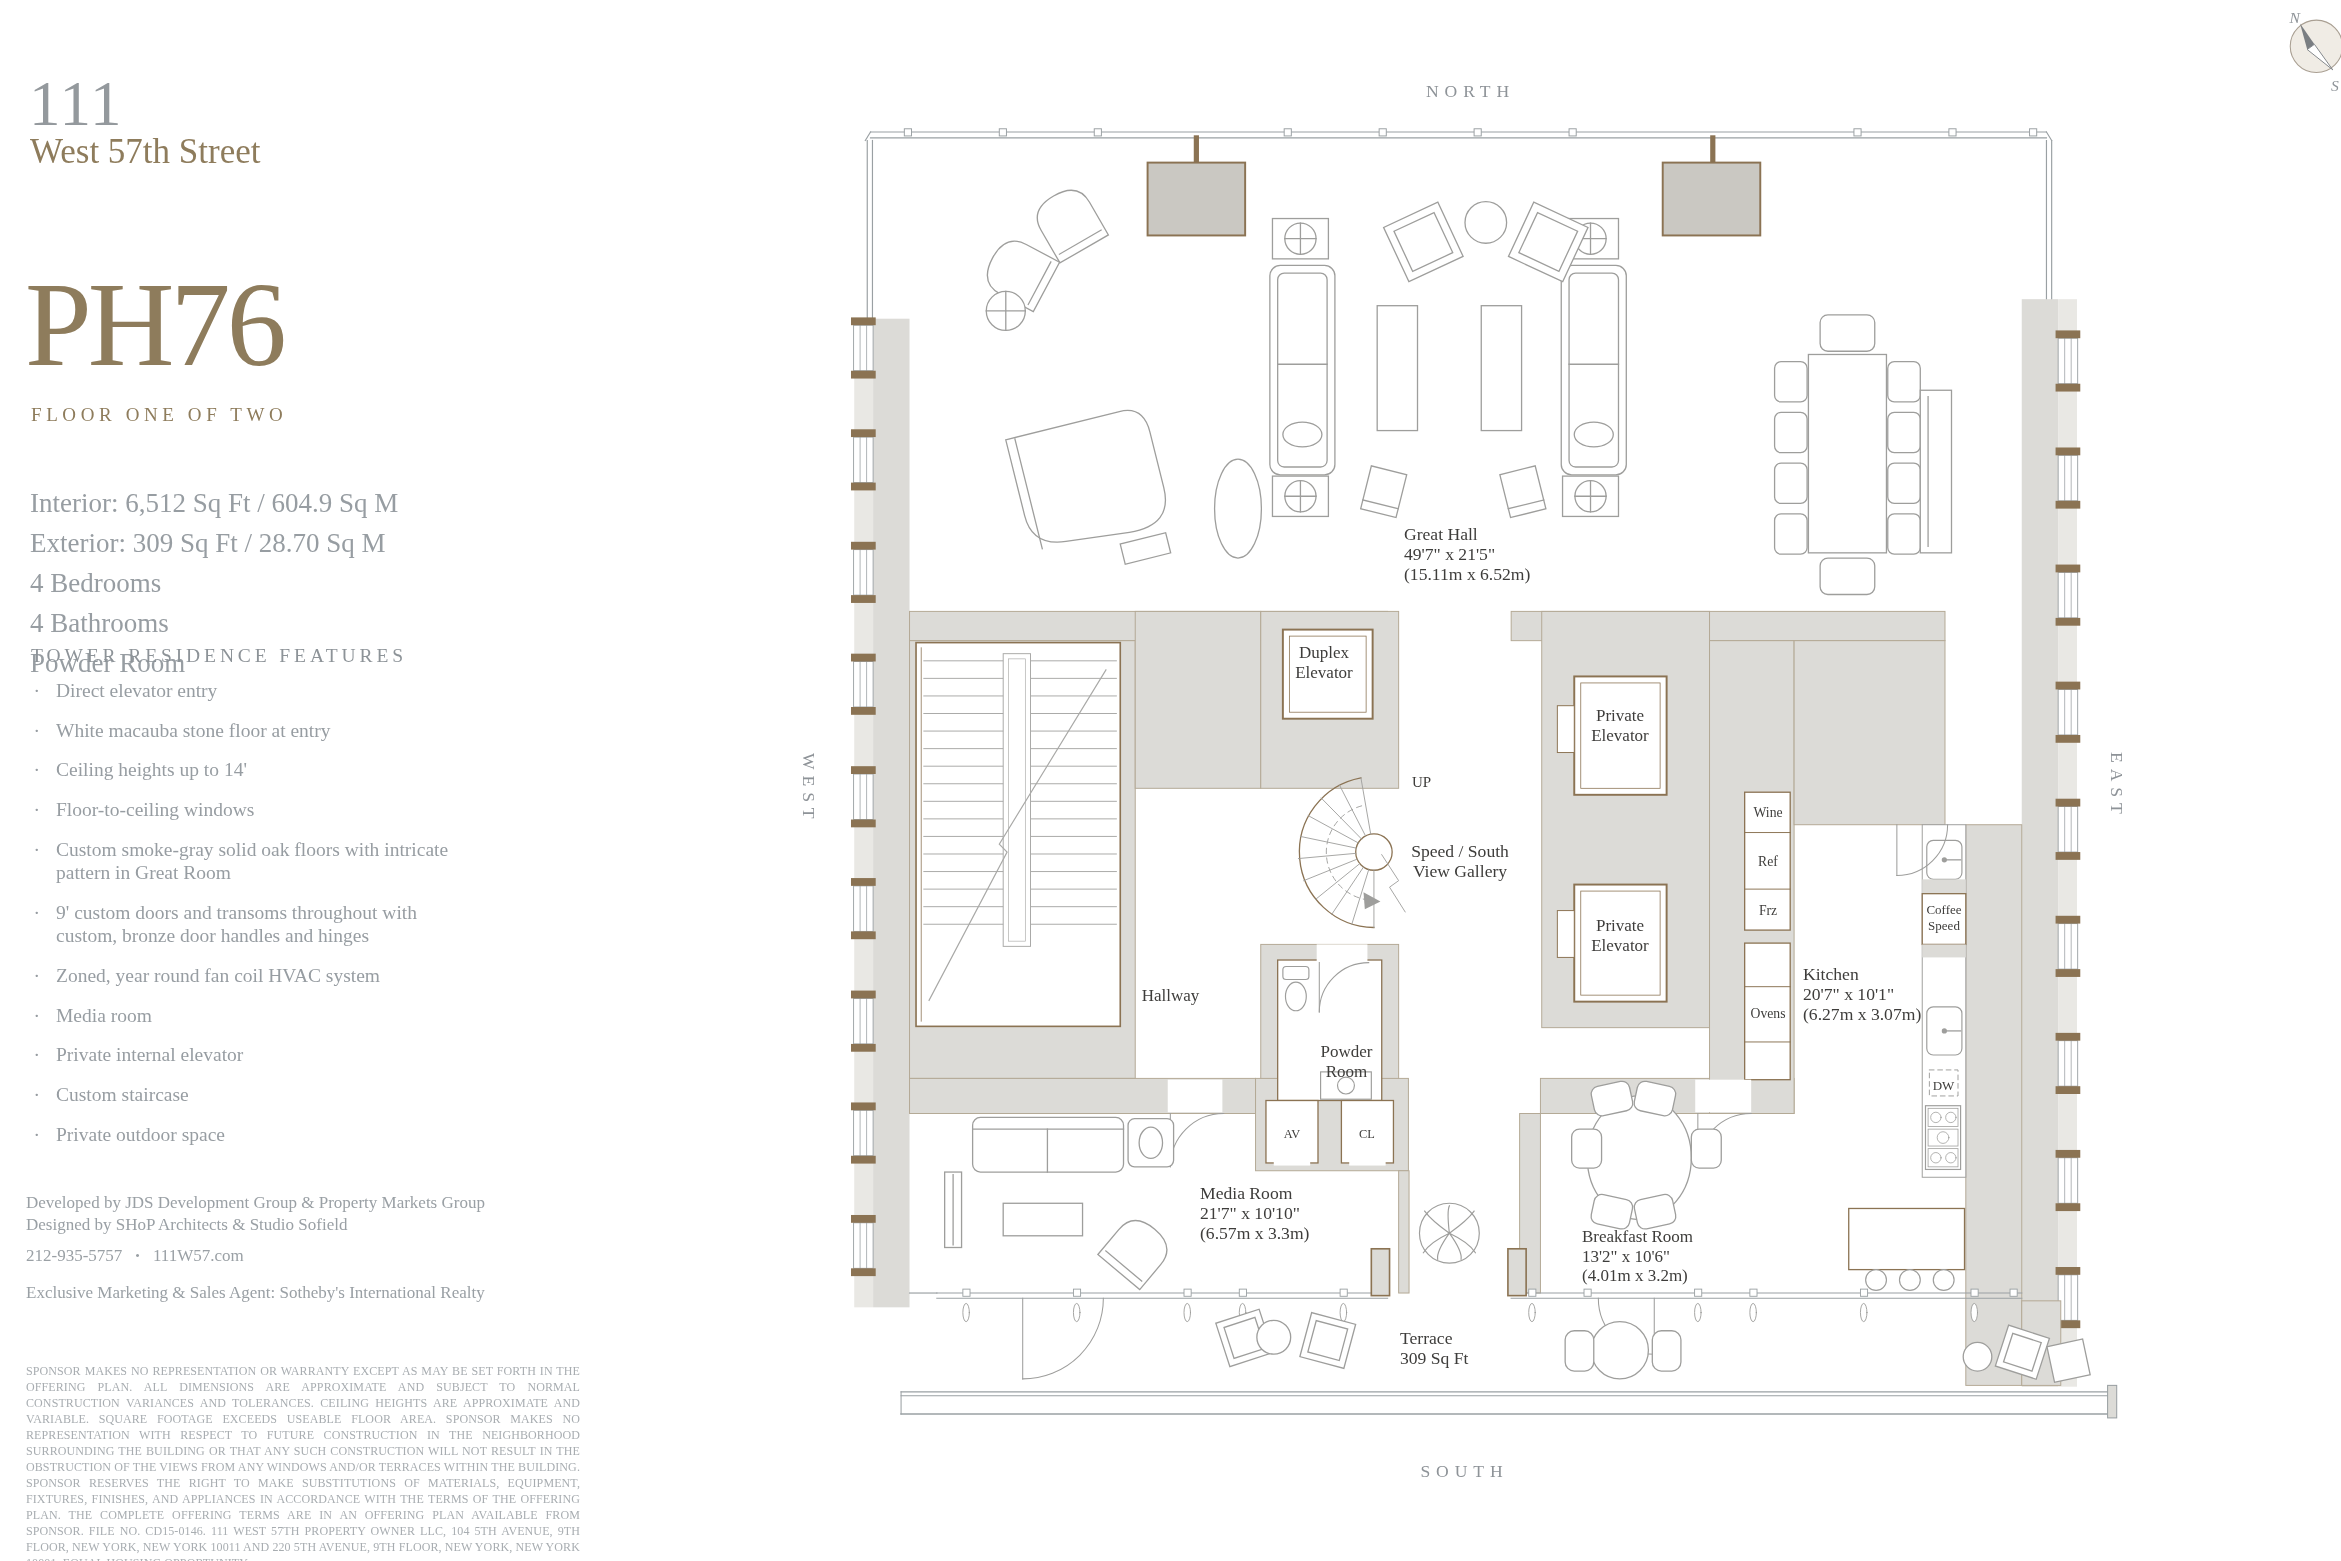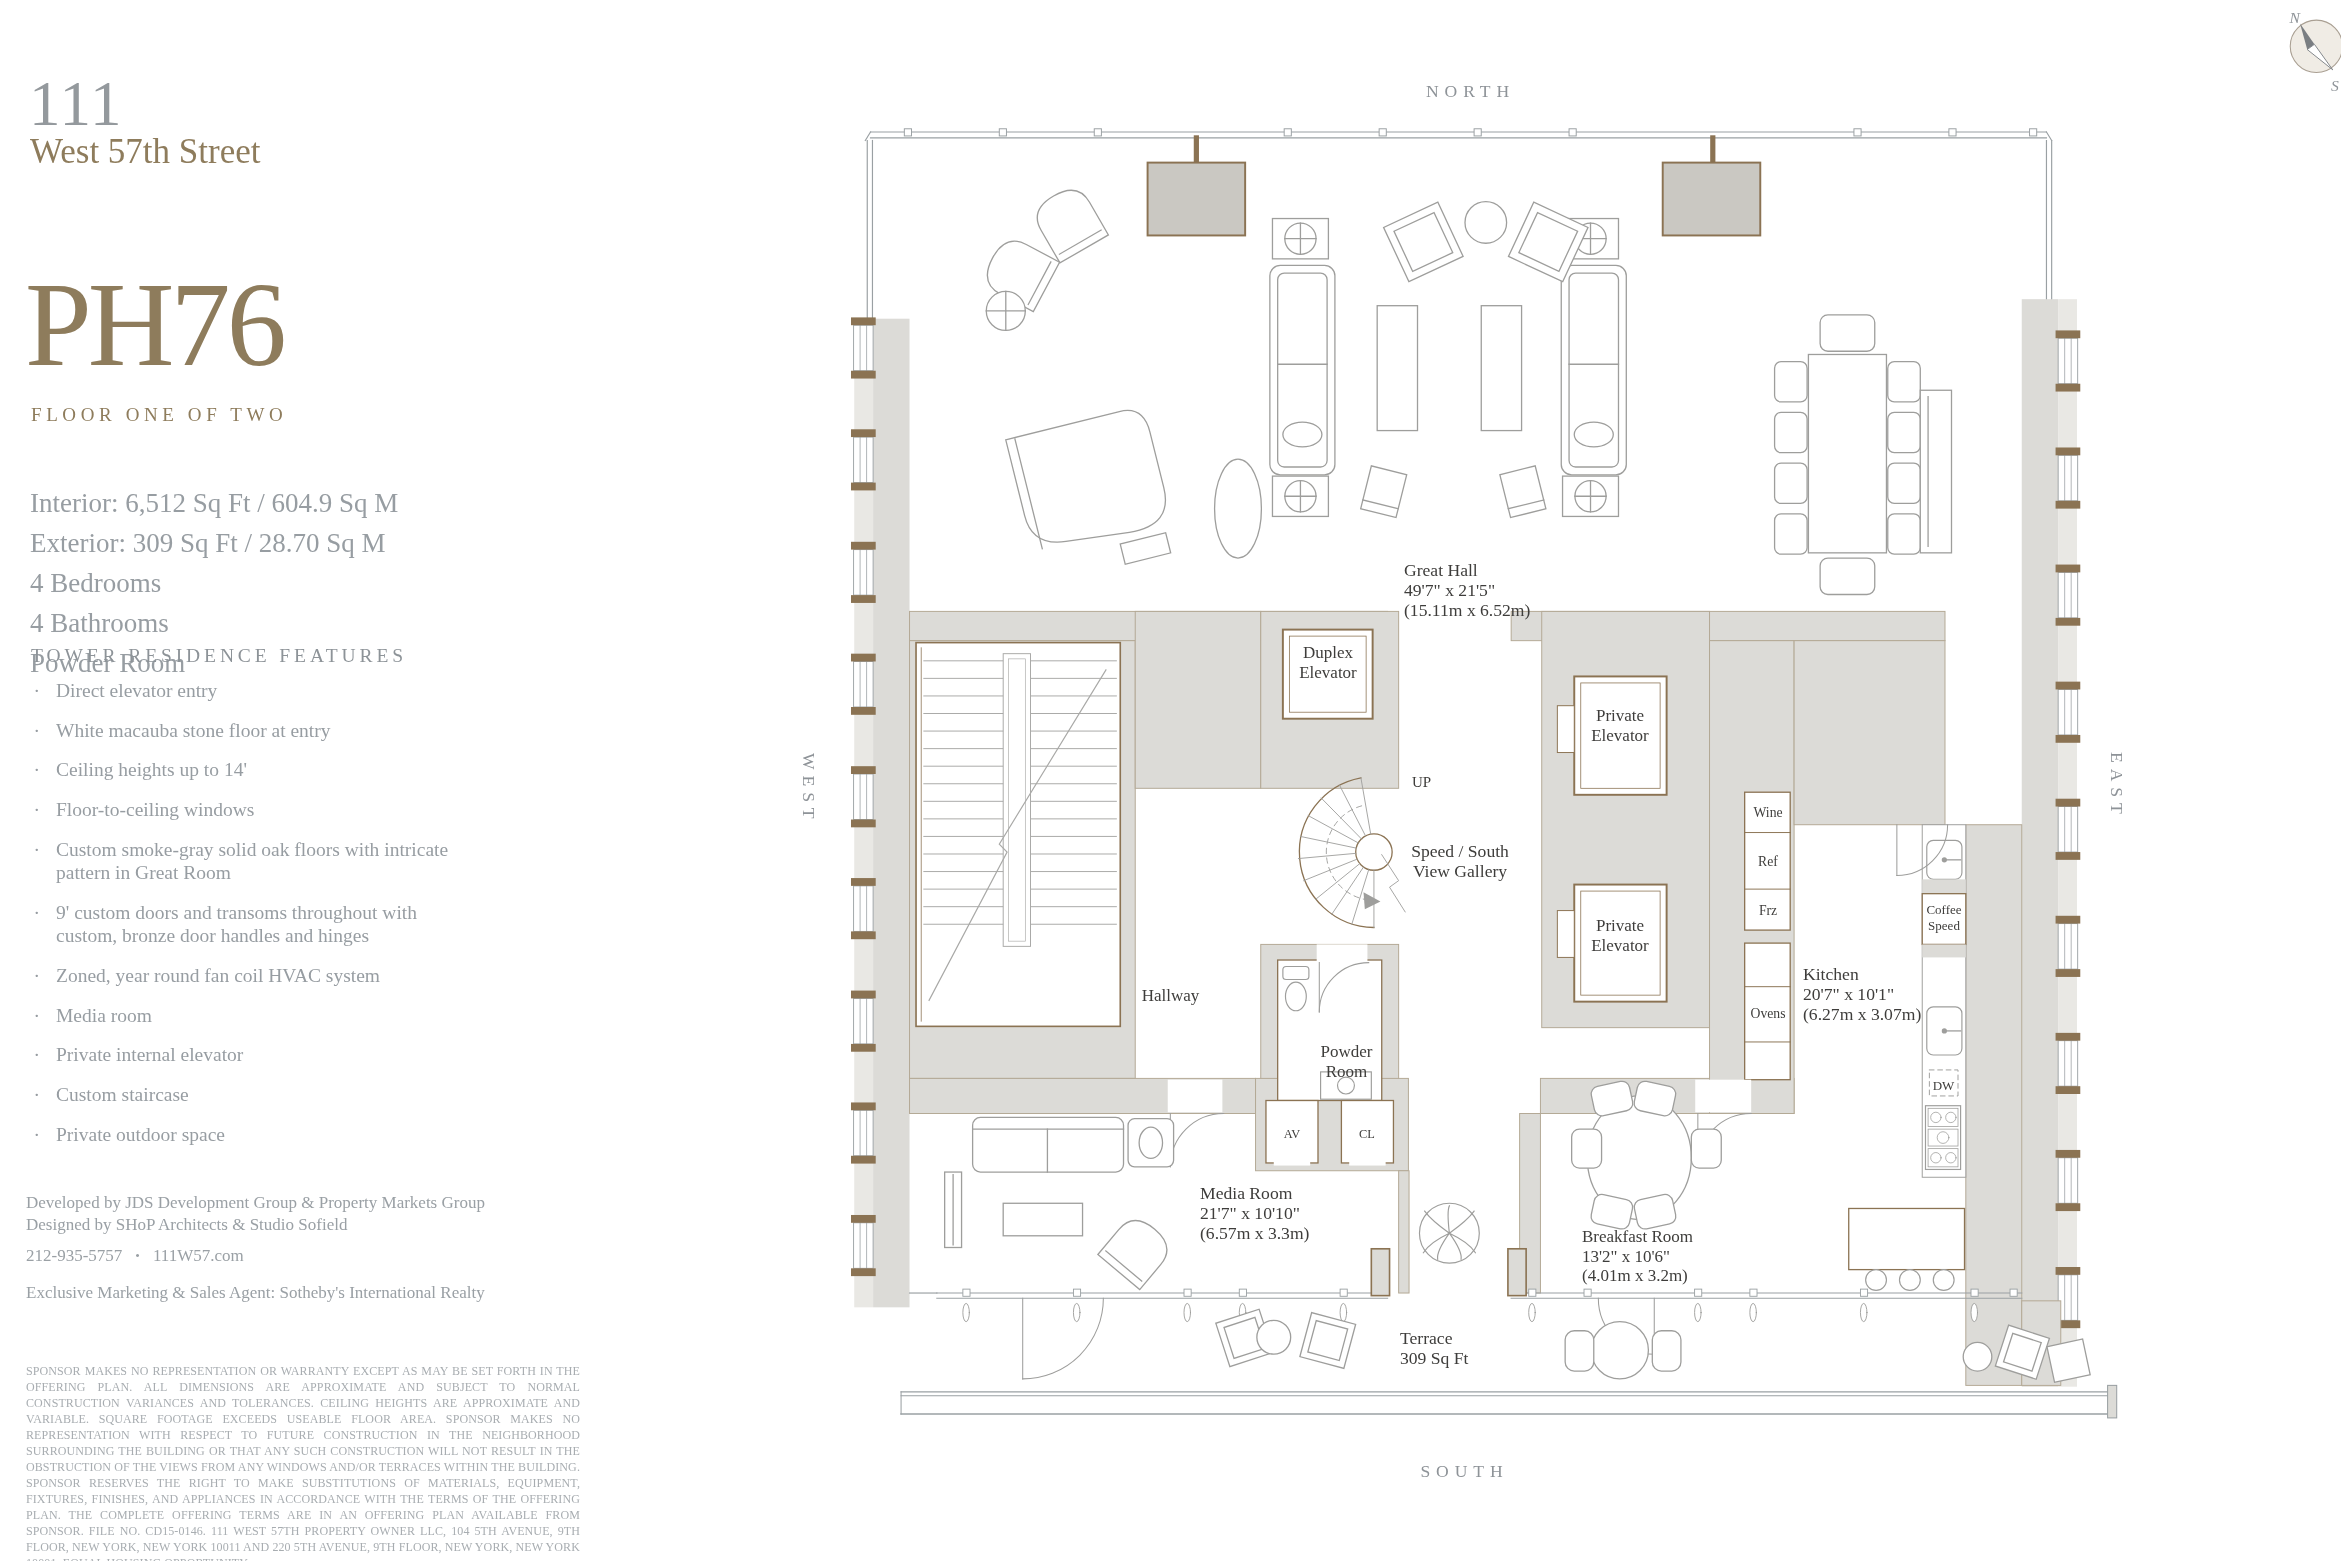"Great Hall" div.plabel { margin-top: 36px -> none }
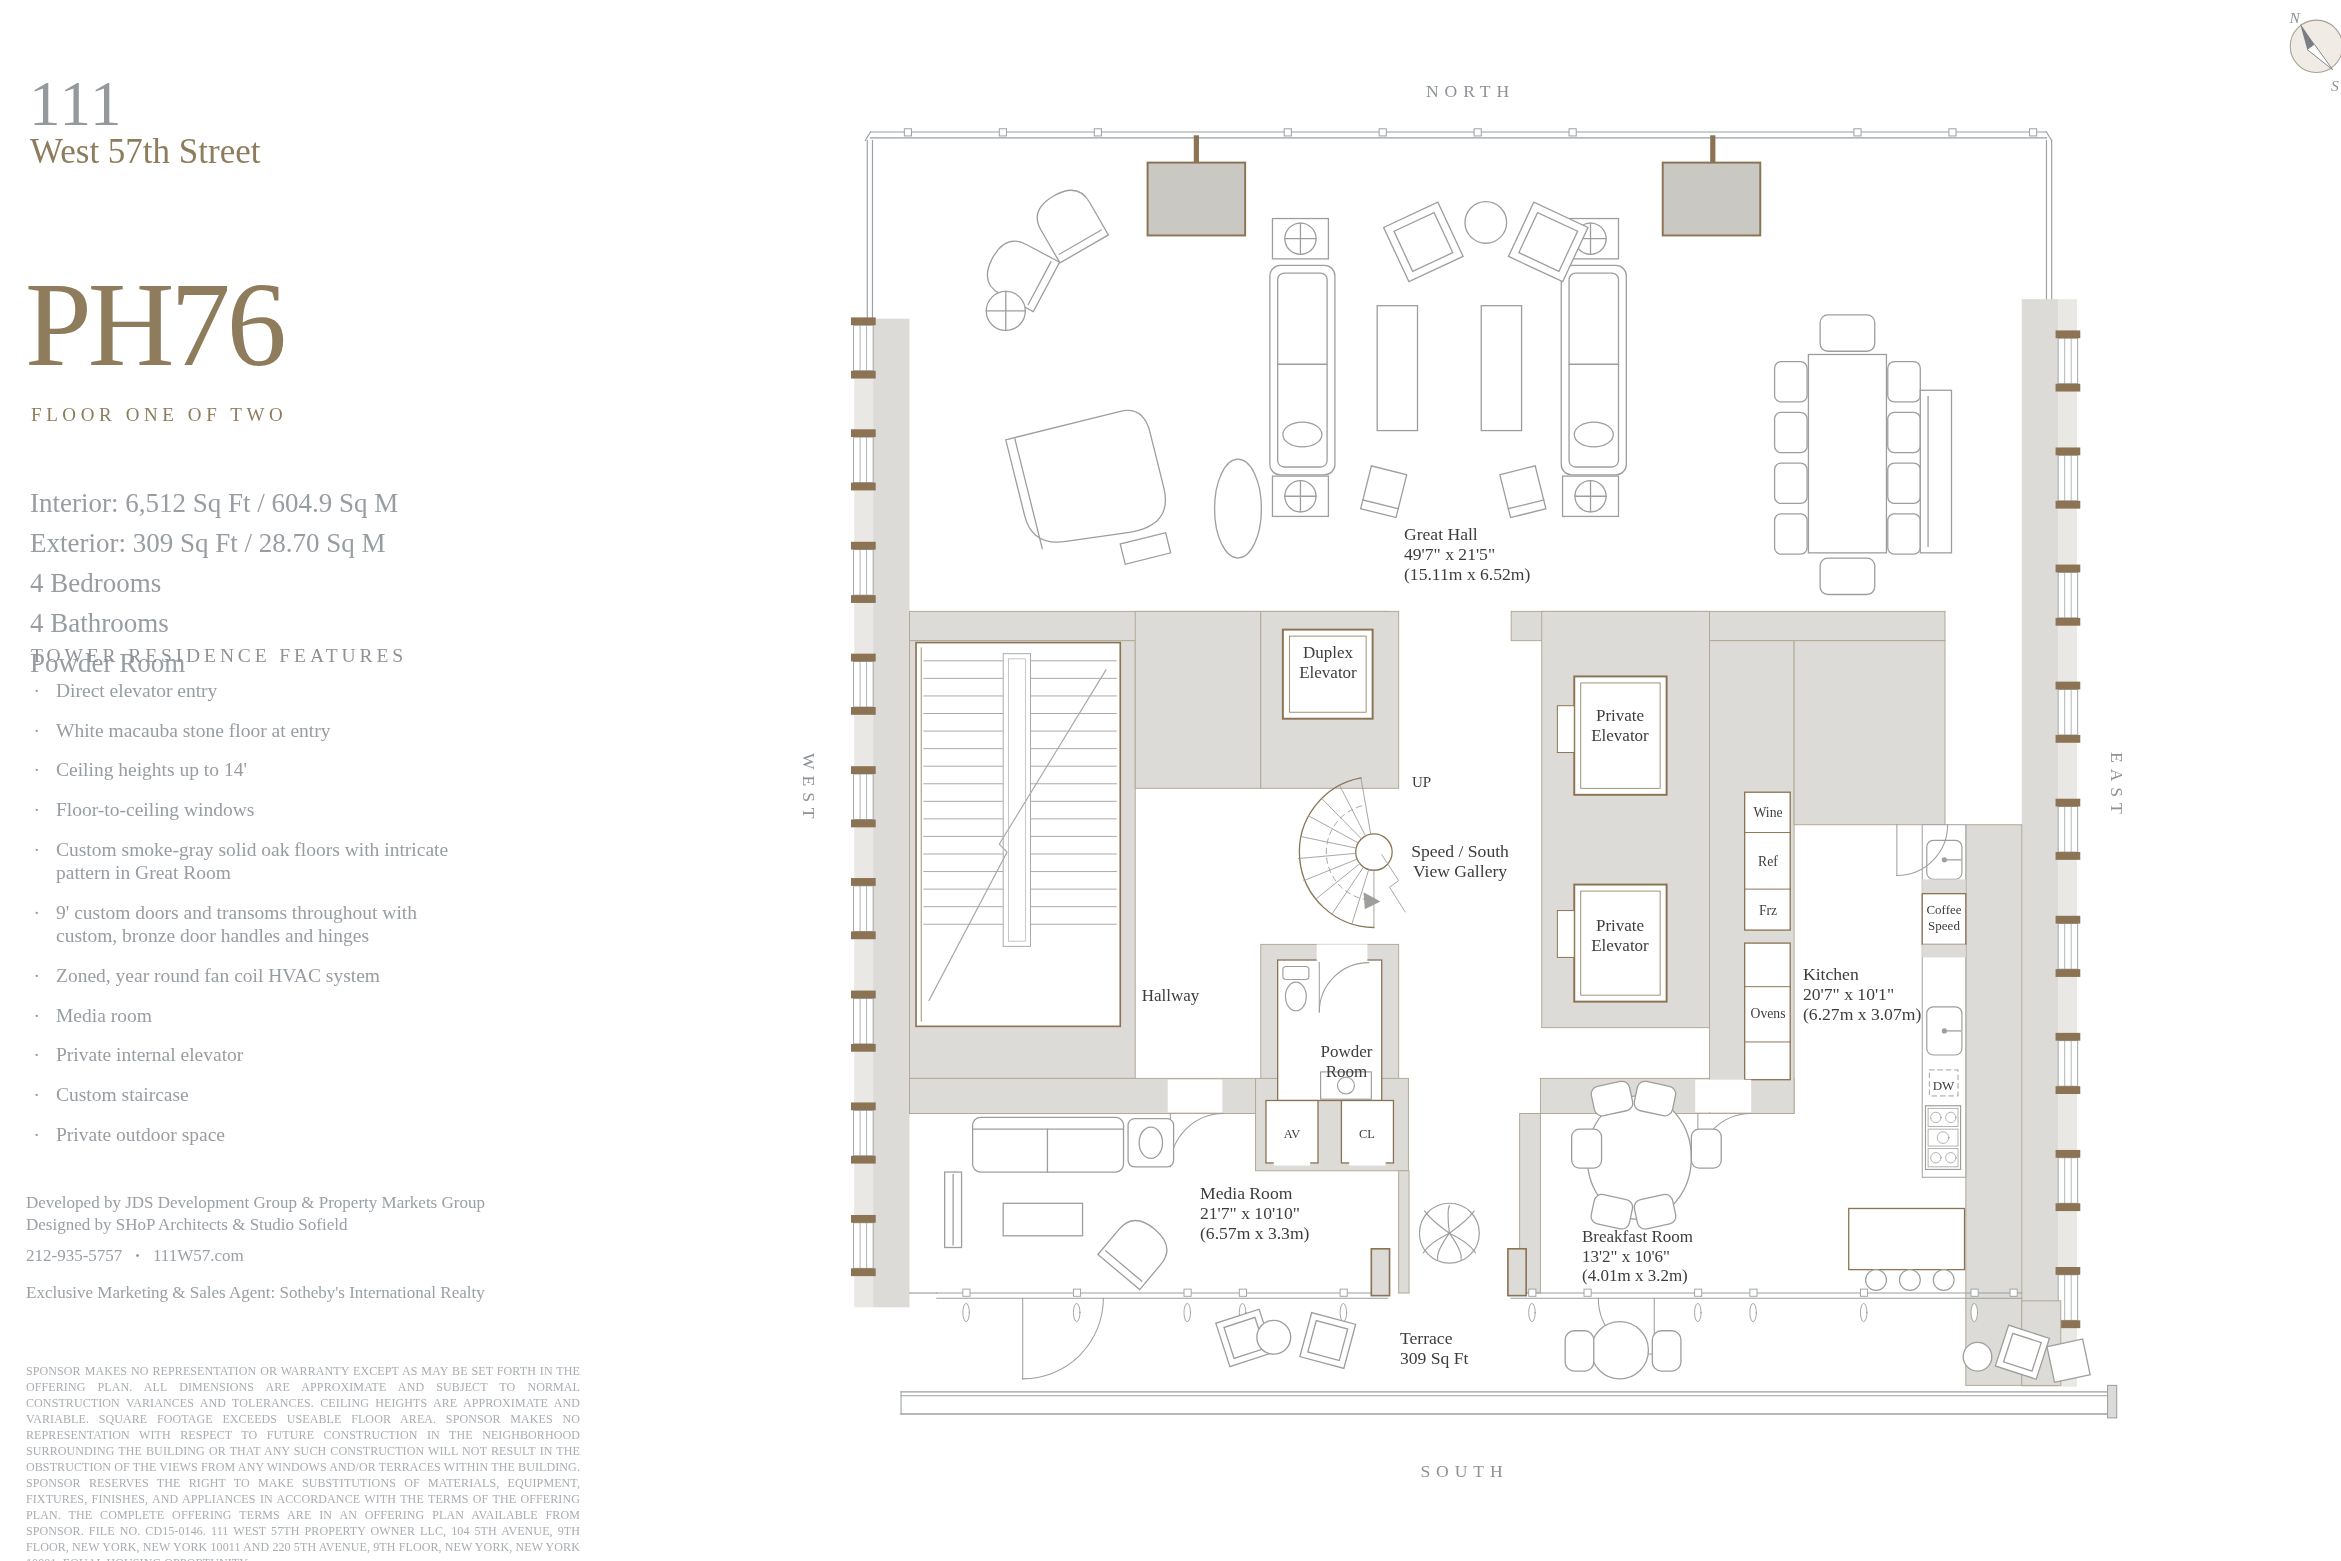"Duplex" div.plabel { width: 90px -> 82px }
